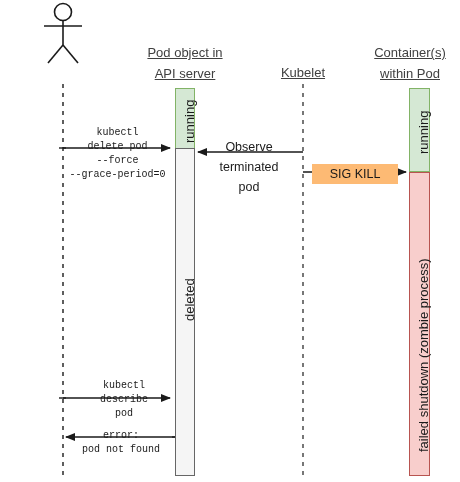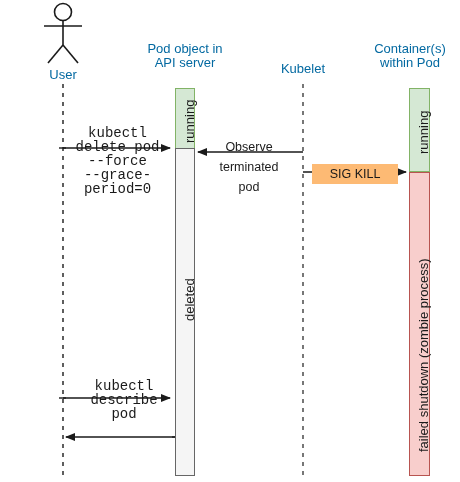"Pod object in" .actor-label { color: #0369a1 -> #404040; line-height: 14px -> 21px; text-decoration: none -> underline }
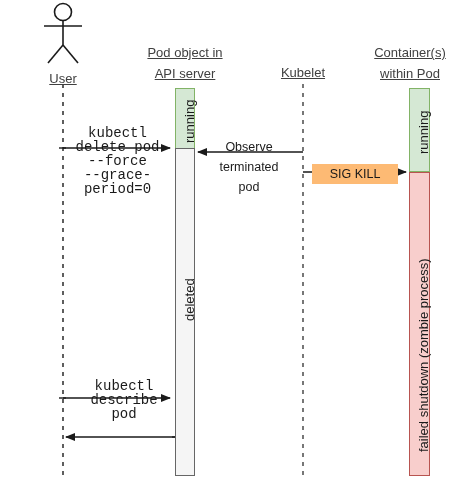"User" div.actor-label { html: <div>User</div> -> none }
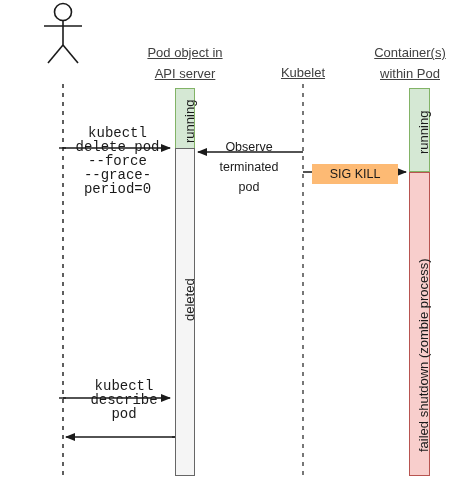"kubectl" .msg-mono { font-size: 14px -> 10px }
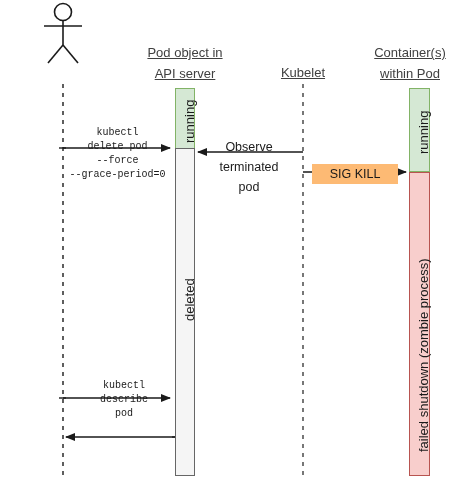"error:" div.msg { html: none -> <div>error: pod not found</div> }
